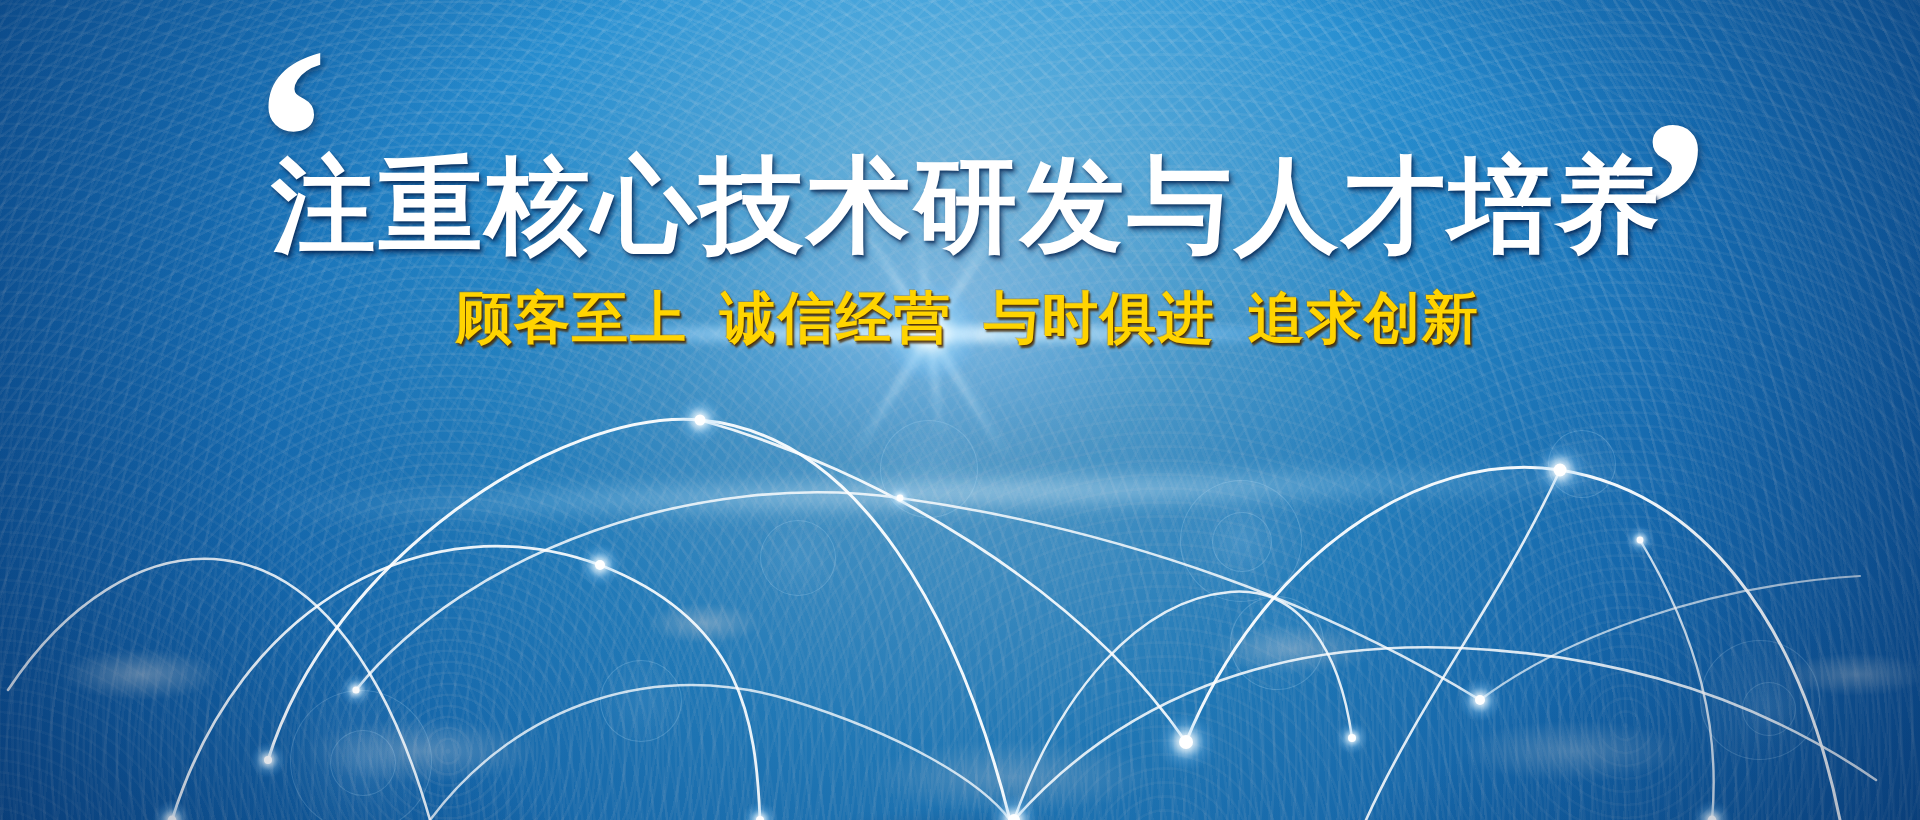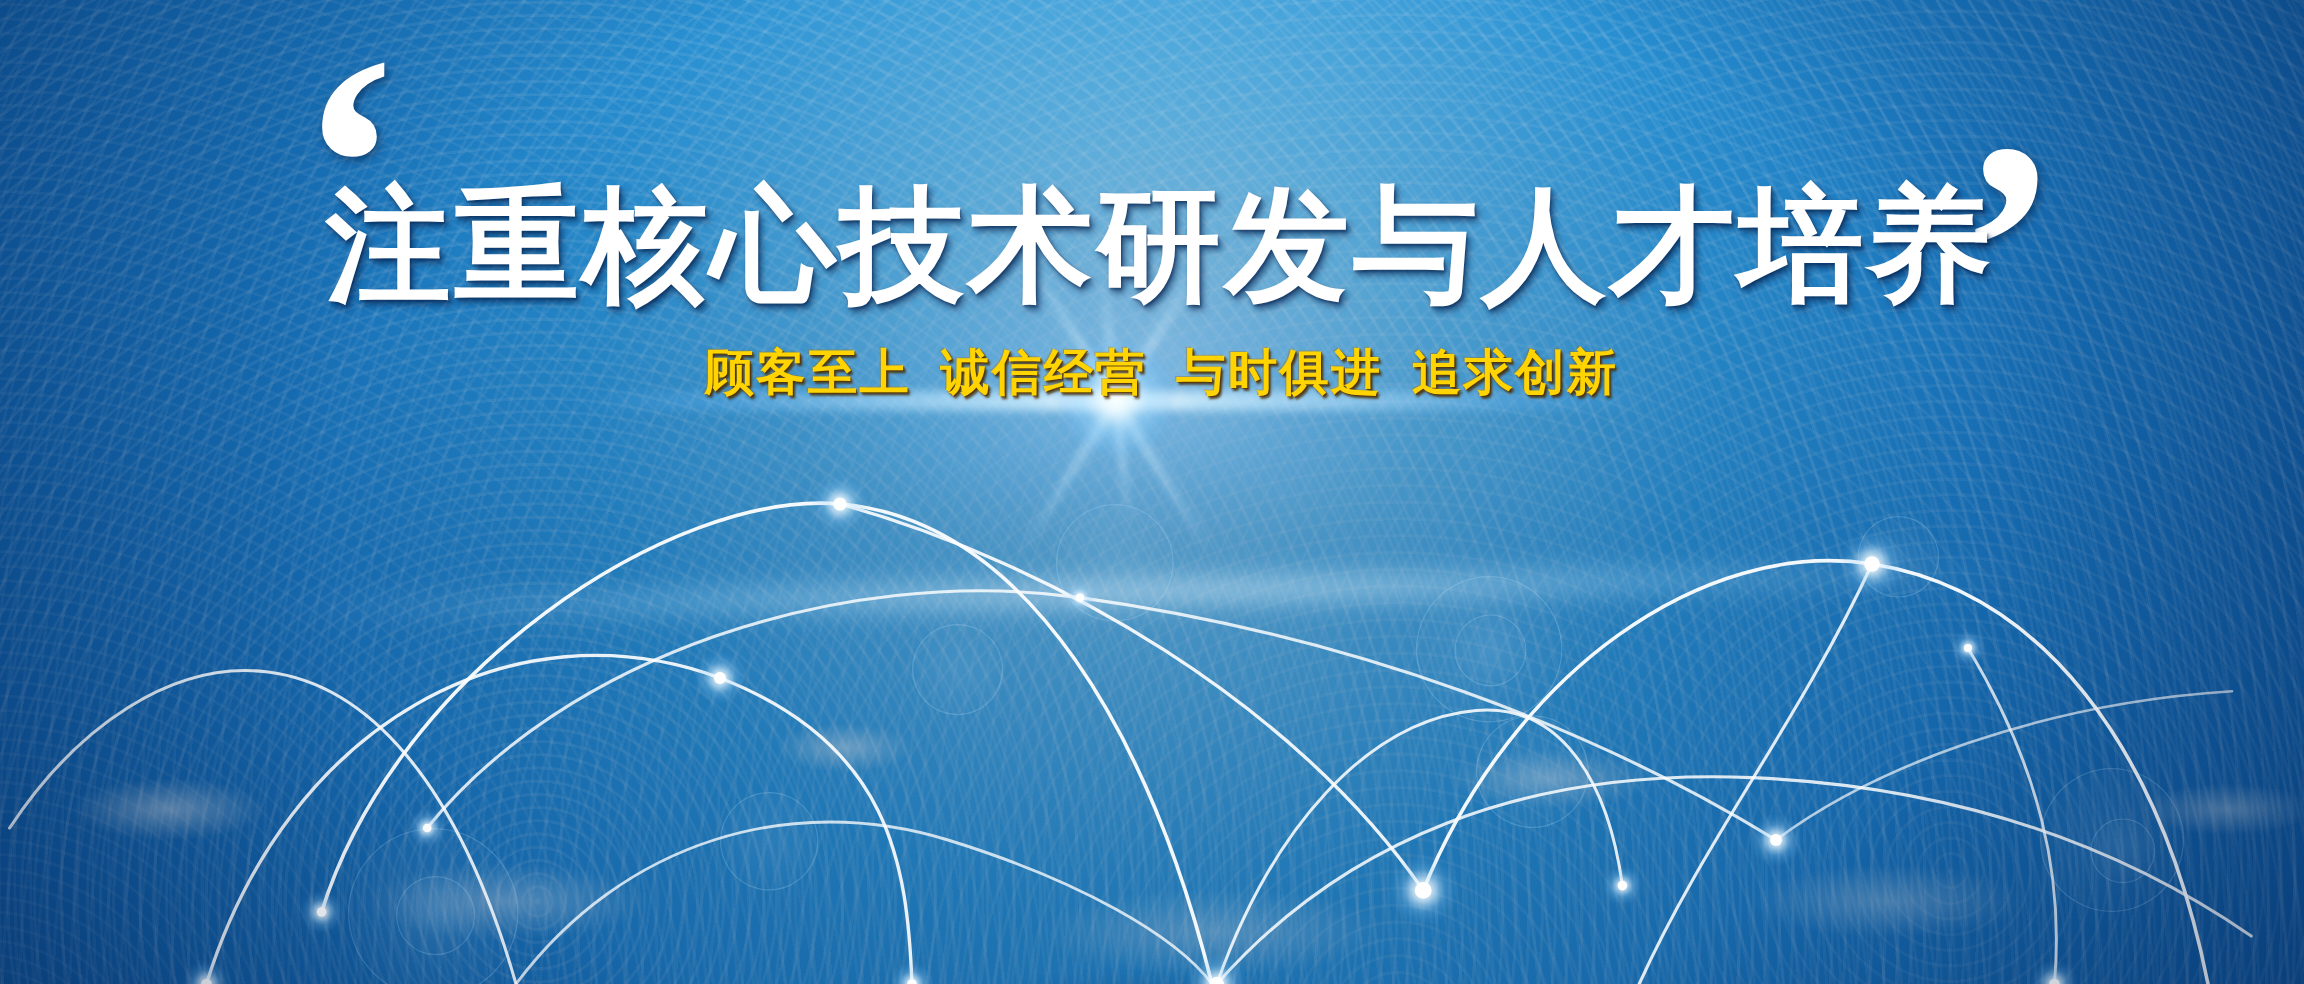"顾客至上 诚信经营 与时俱进 追求创新" .subline { font-size: 41px -> 56px }
